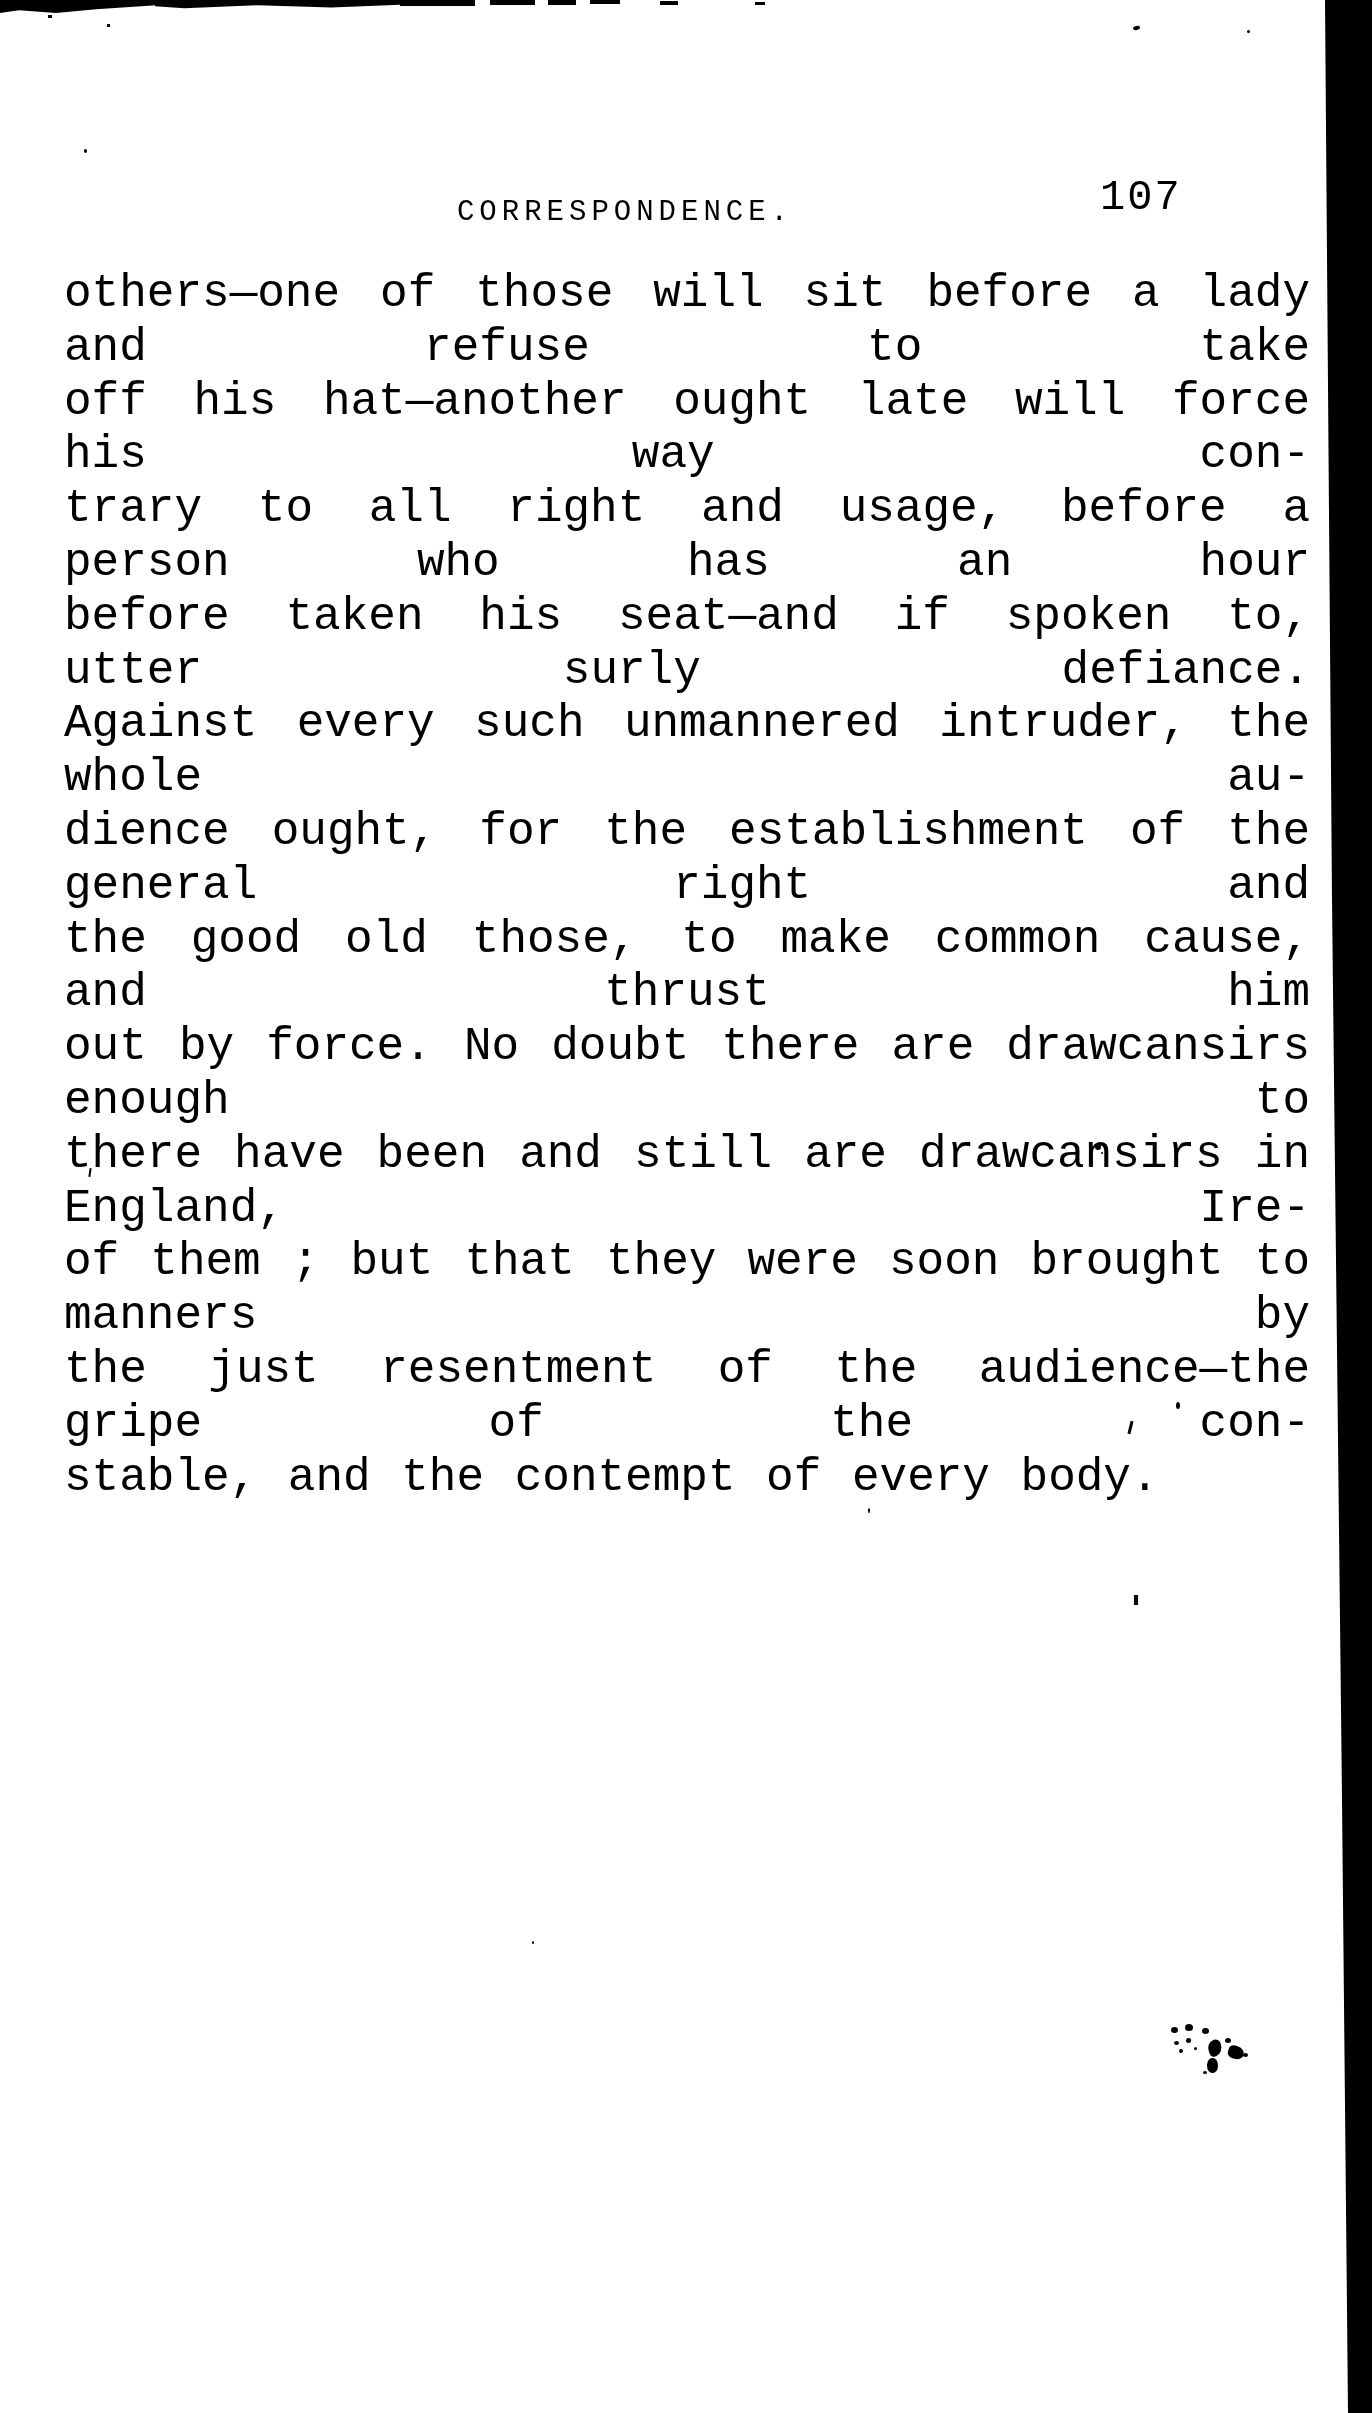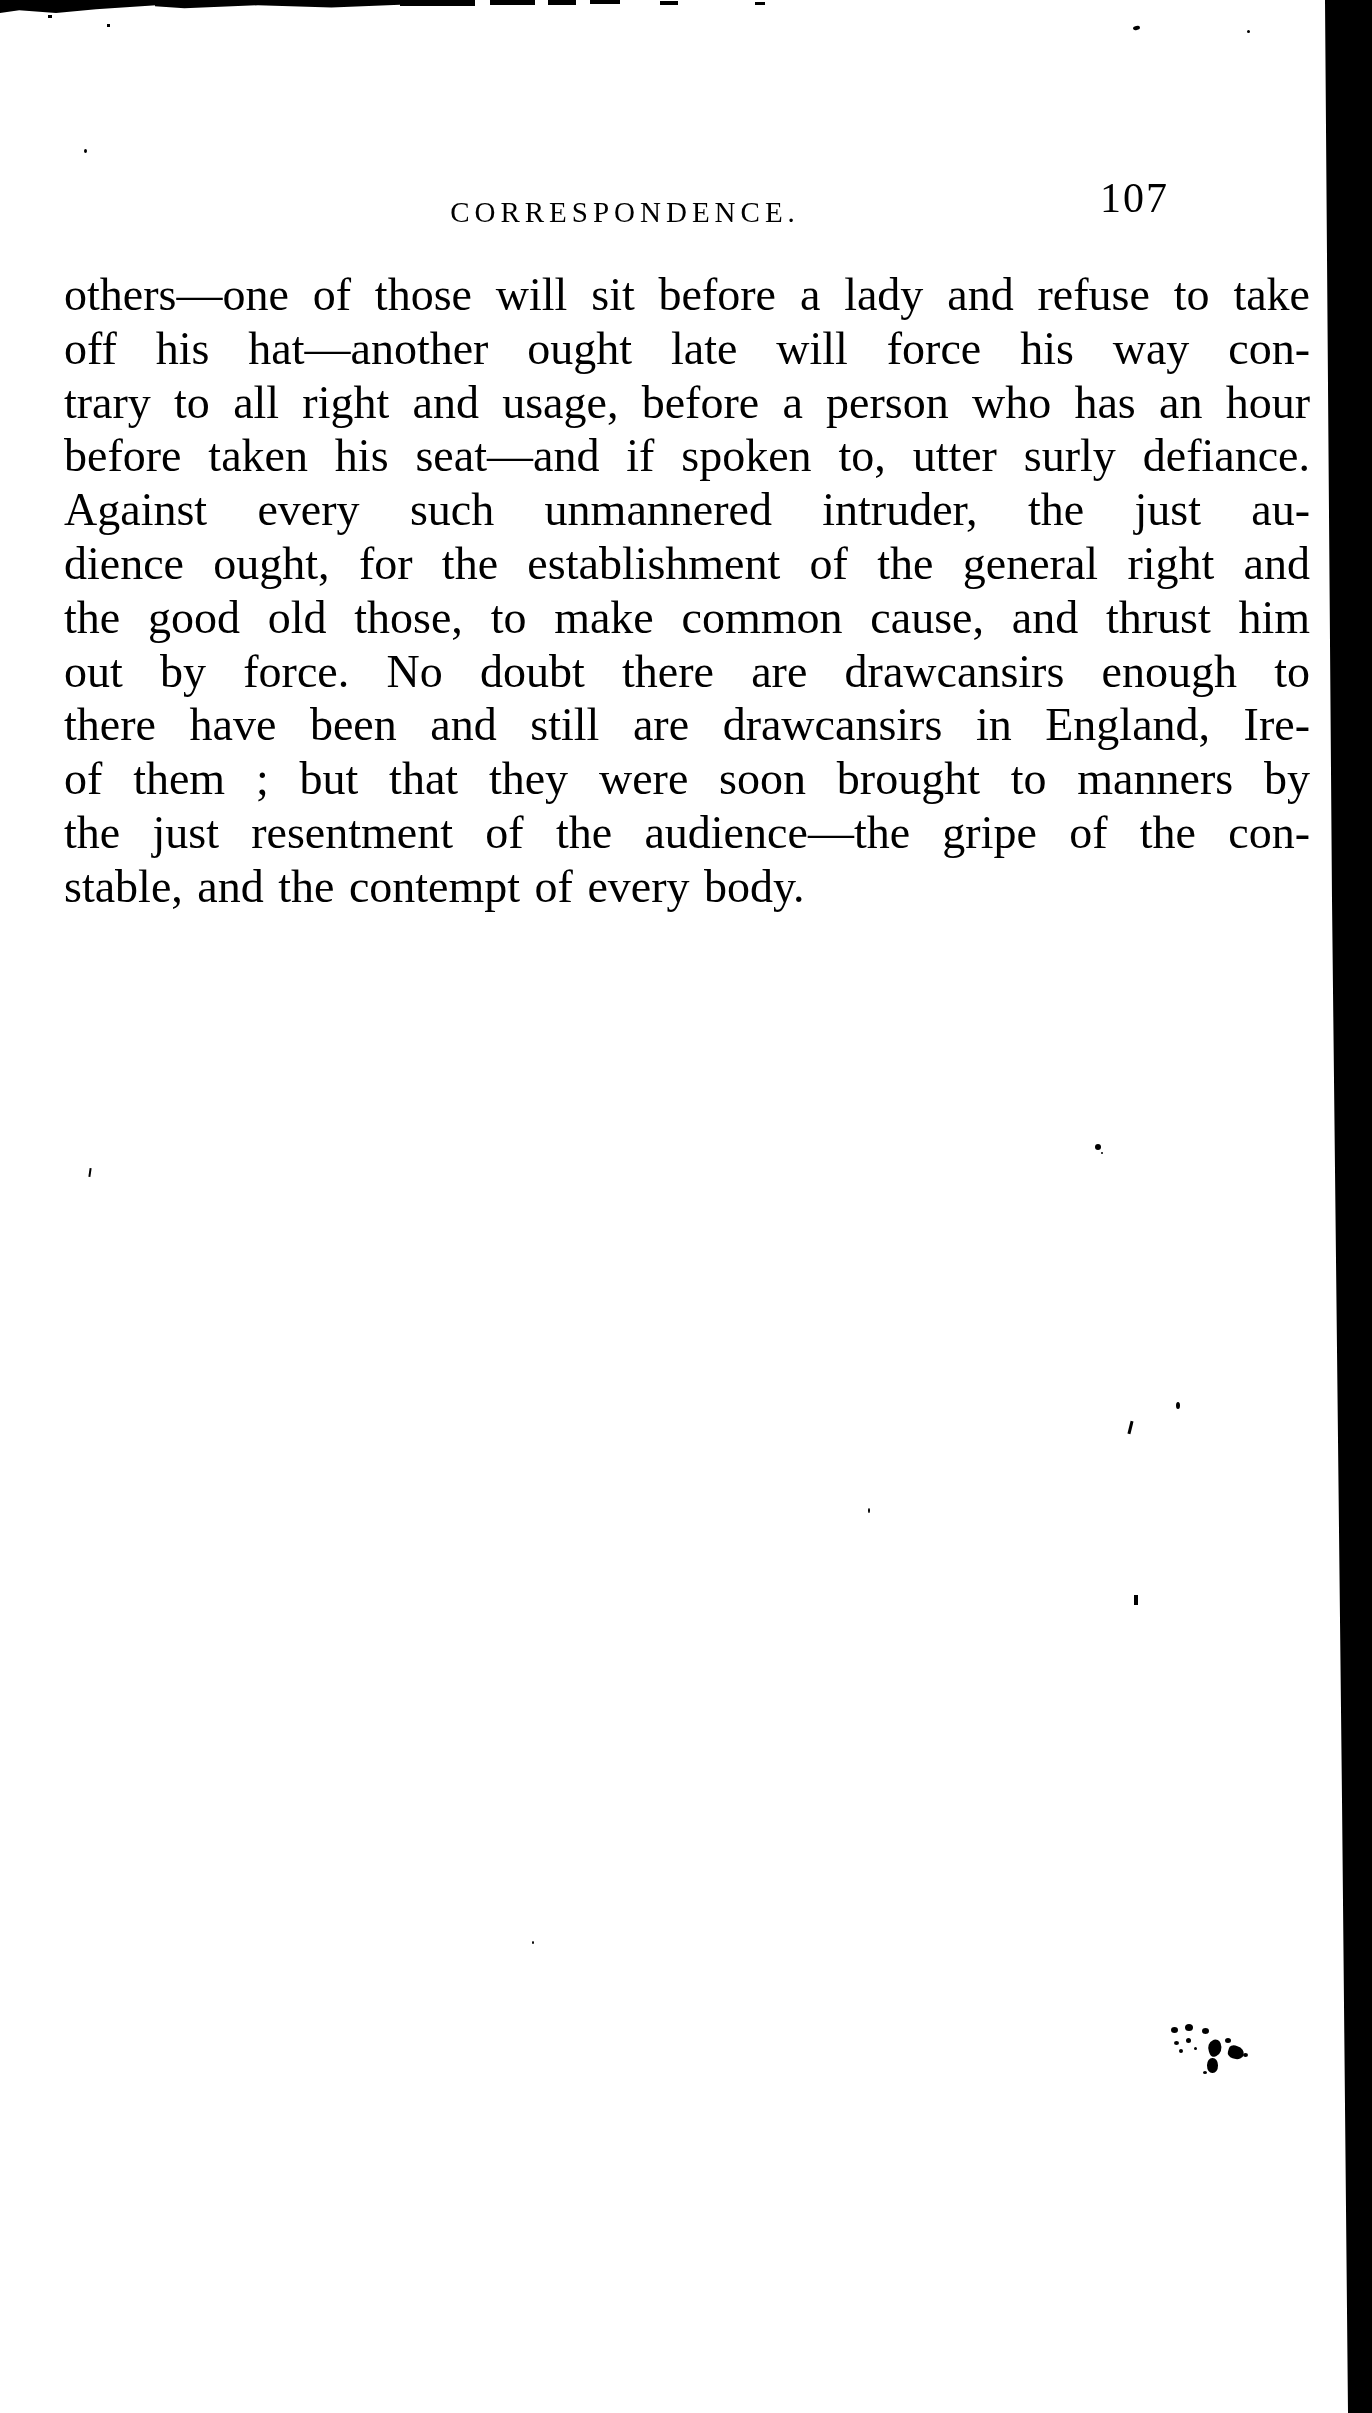"CORRESPONDENCE." .scan-page { font-family: Liberation Serif, serif -> Liberation Mono, monospace }
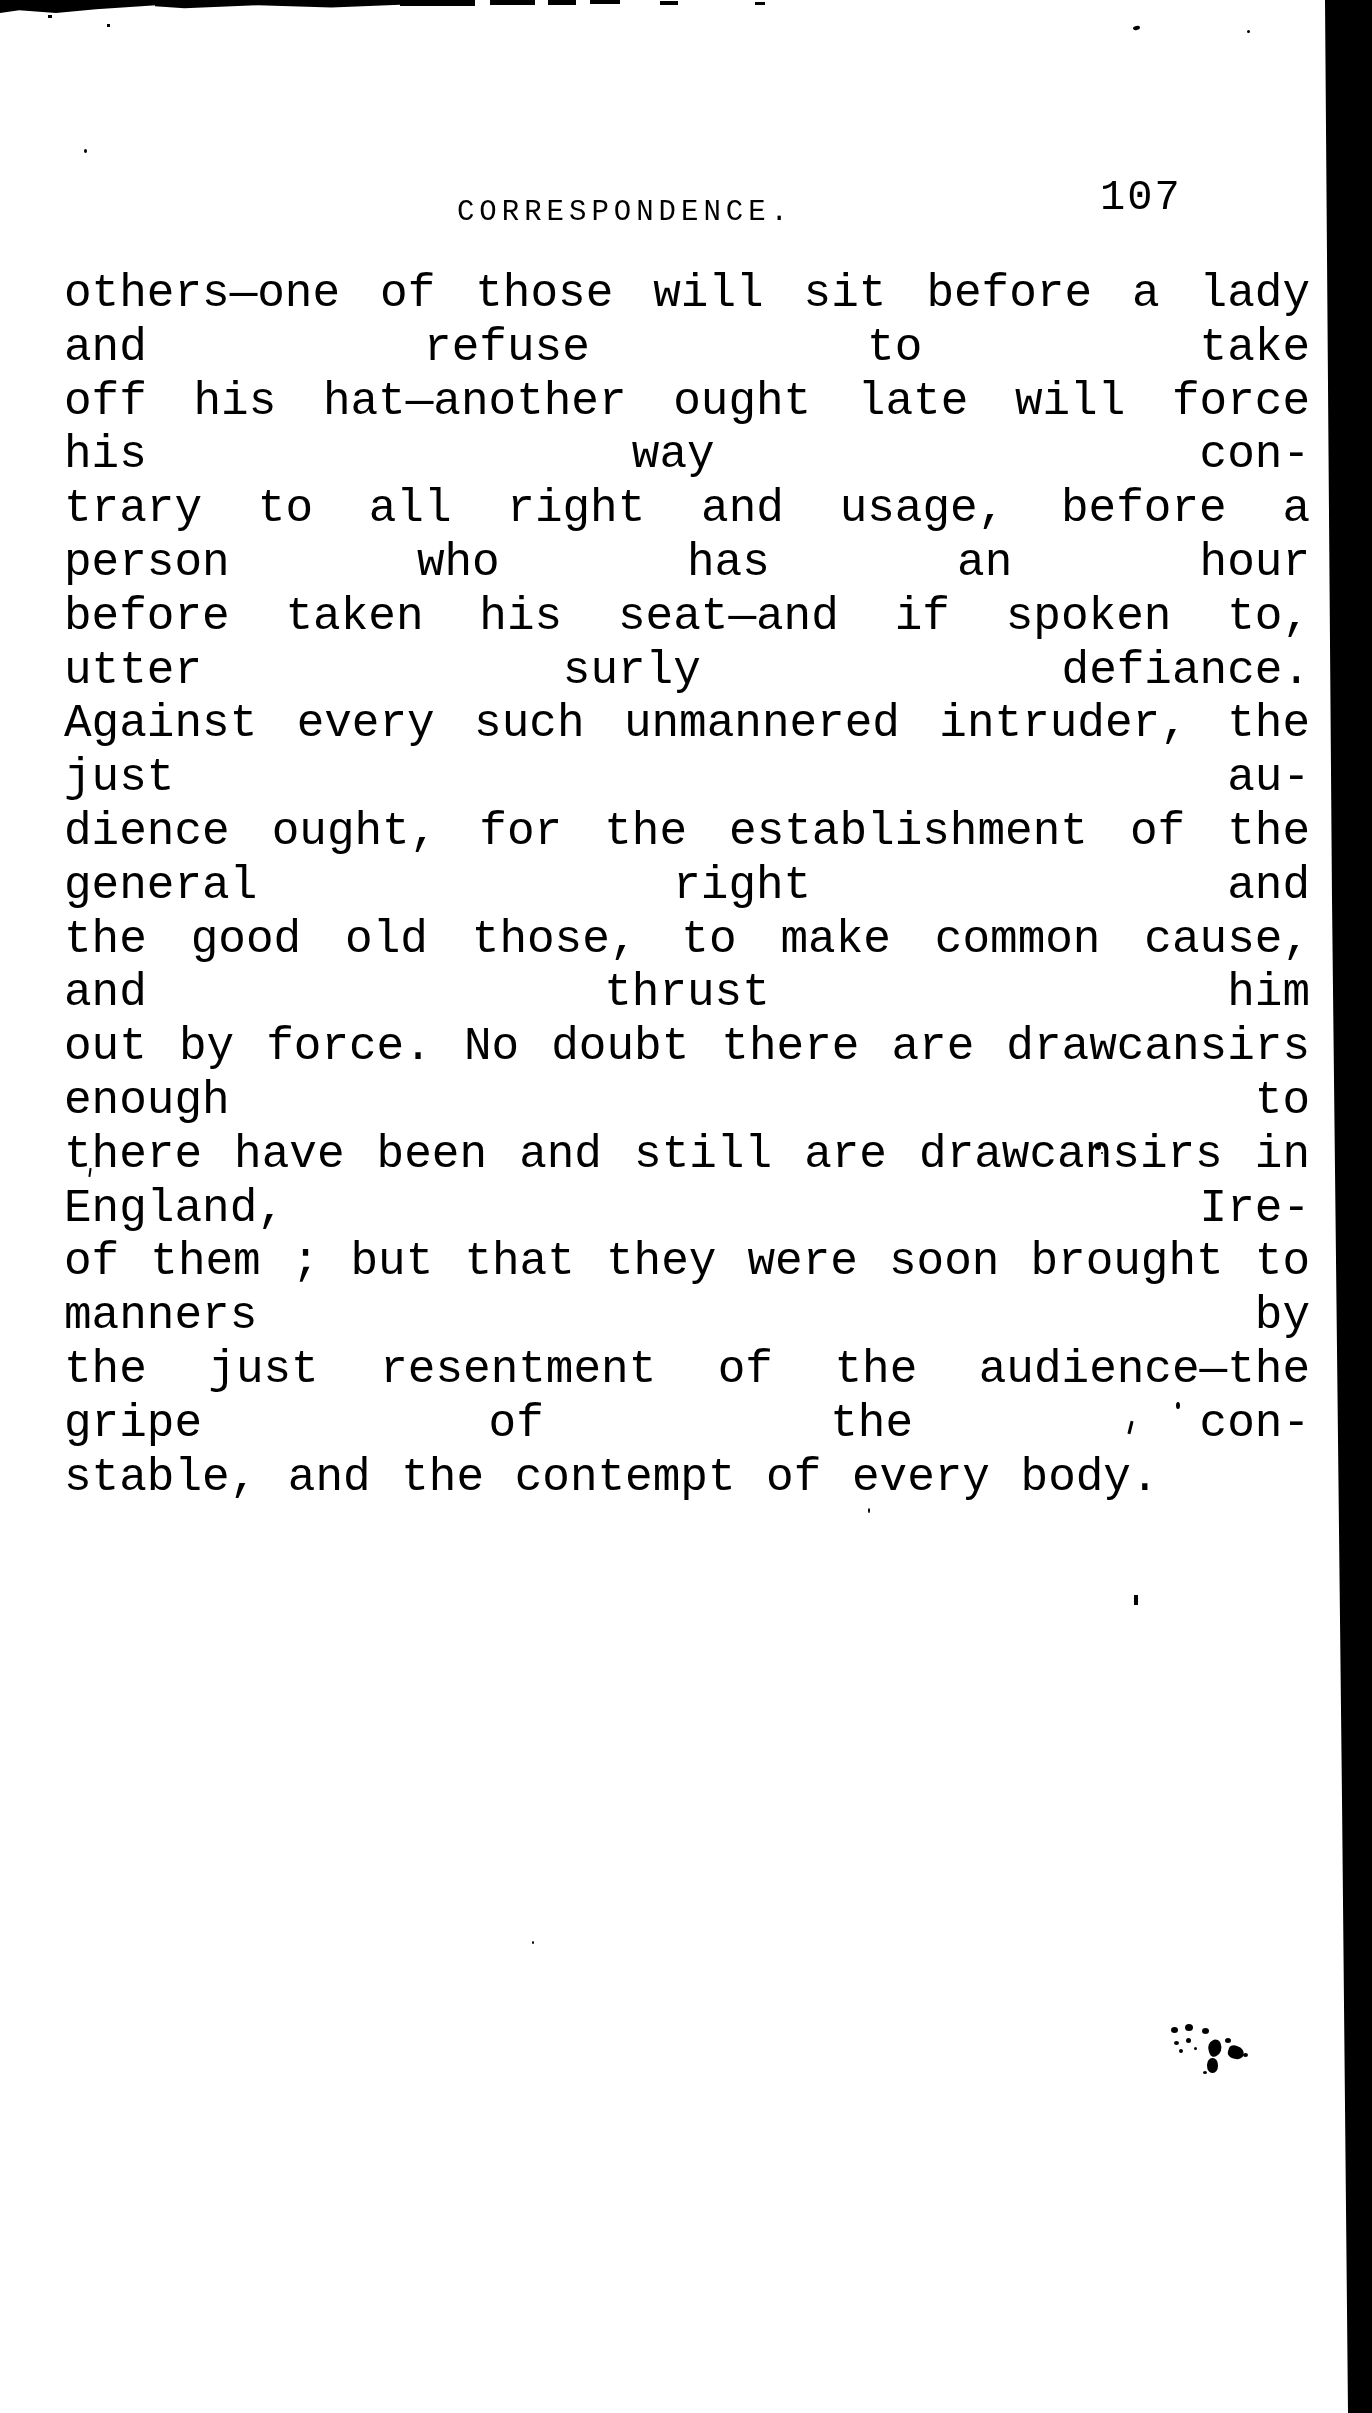"Against every such unmannered intruder," div.text-line { text: just -> whole }
